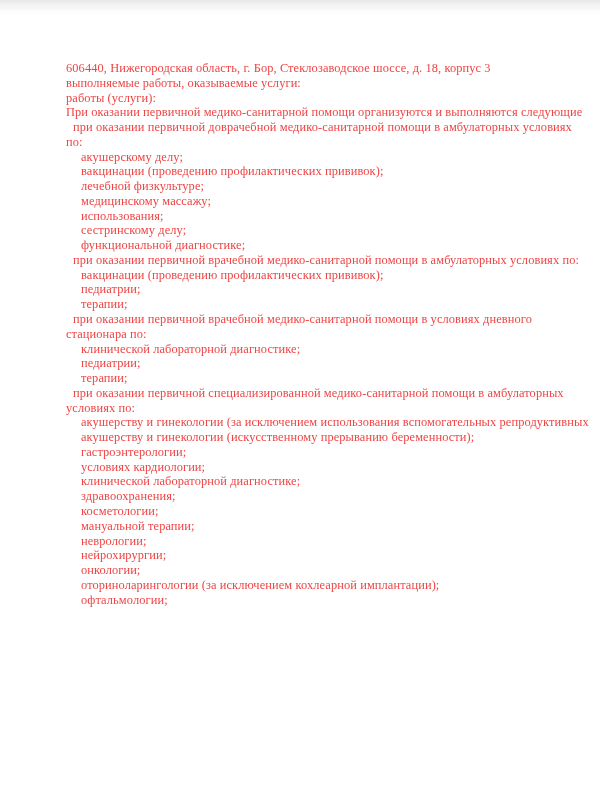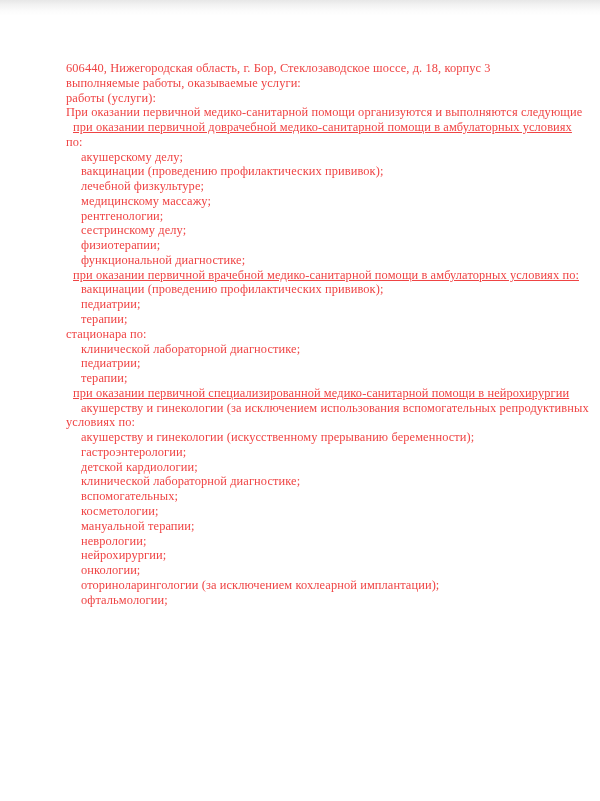"при оказании первичной доврачебной" .indent-1 { text-decoration: underline -> none }
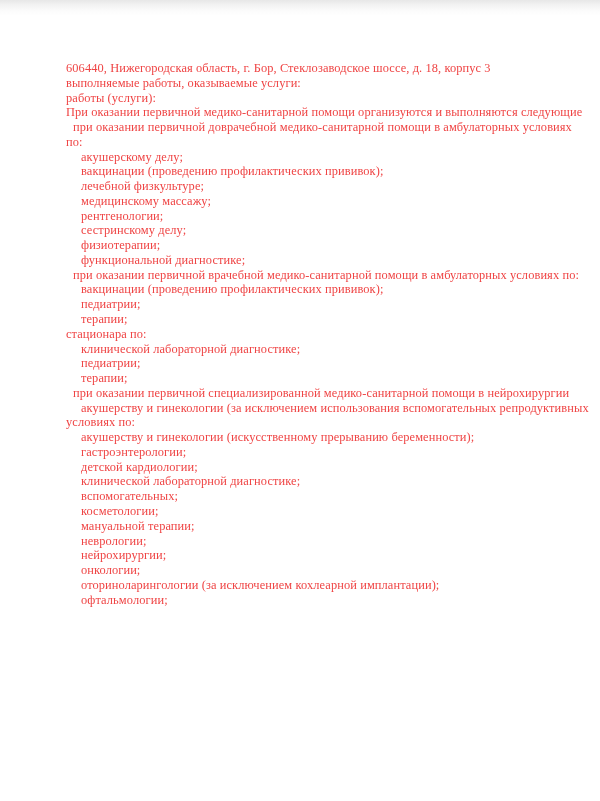"рентгенологии;" div.text-line { text: рентгенологии -> использования }
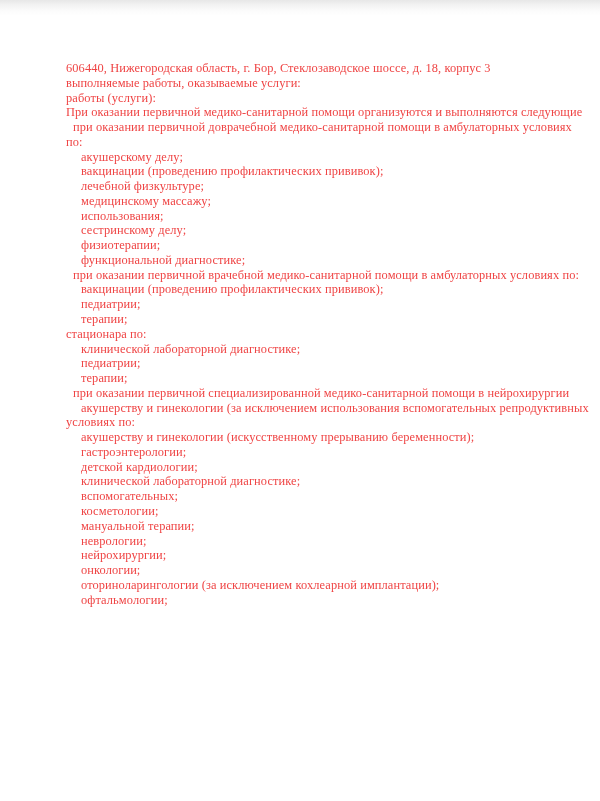"физиотерапии;" div.text-line { html: <div>физиотерапии;</div> -> none }
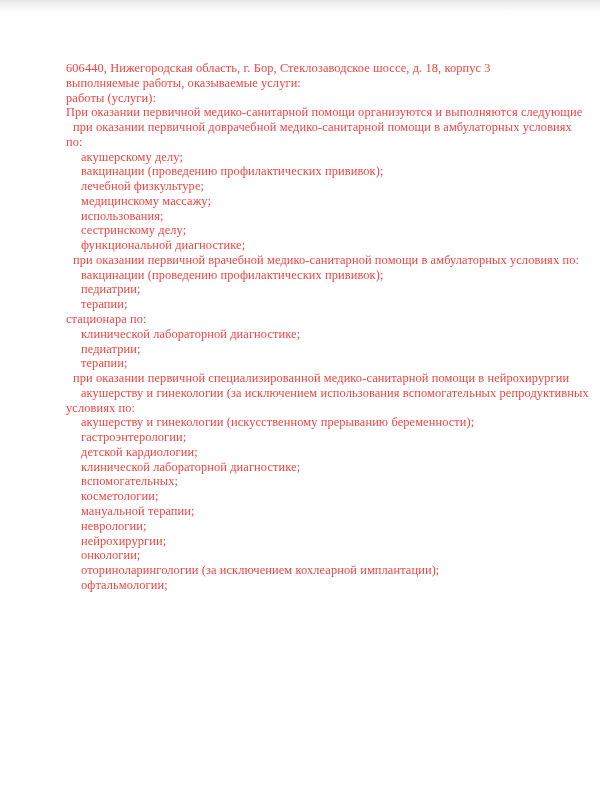"при оказании первичной врачебной медико-санитарной помощи в условиях" div.text-line { html: none -> <div>при оказании первичной врачебной медико-санитарной помощи в условиях дневного</div> }
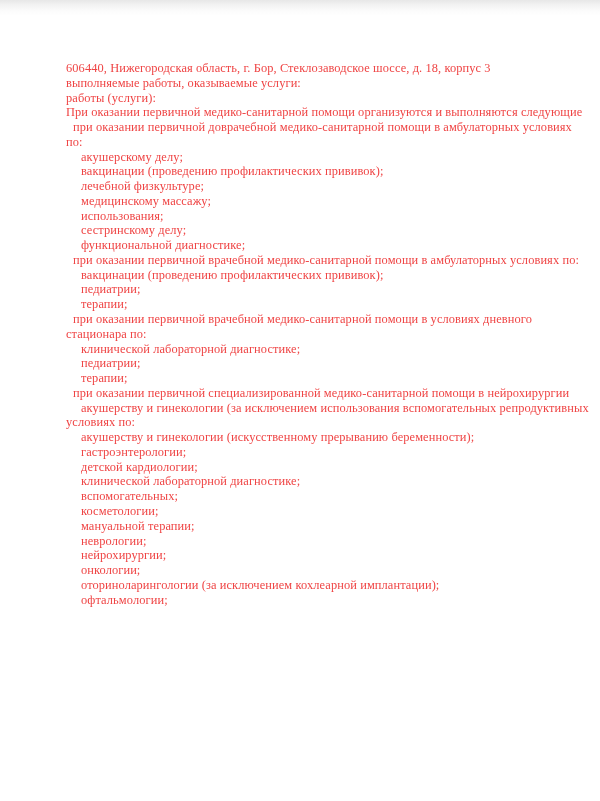"при оказании первичной" div.text-line { text: нейрохирургии -> амбулаторных }
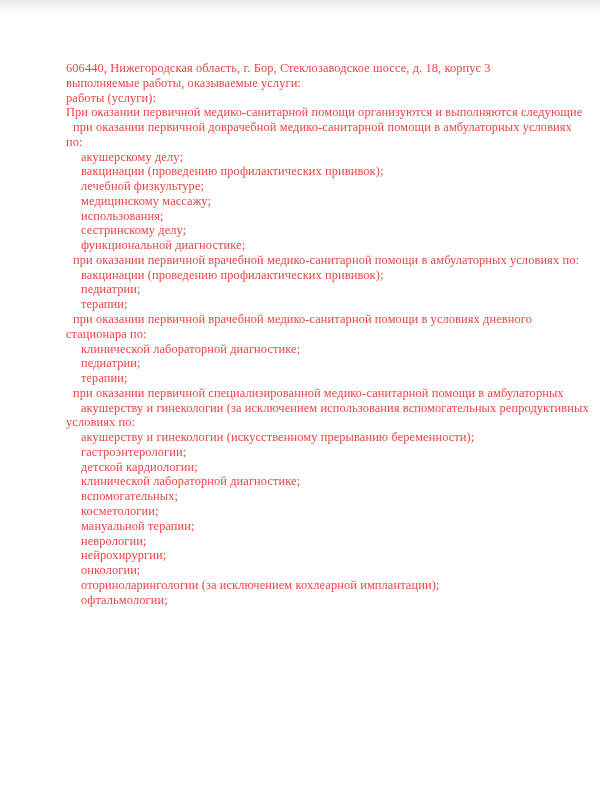"акушерству и гинекологии (за исключением" div.text-line { order: before "условиях по:" -> after "условиях по:" }
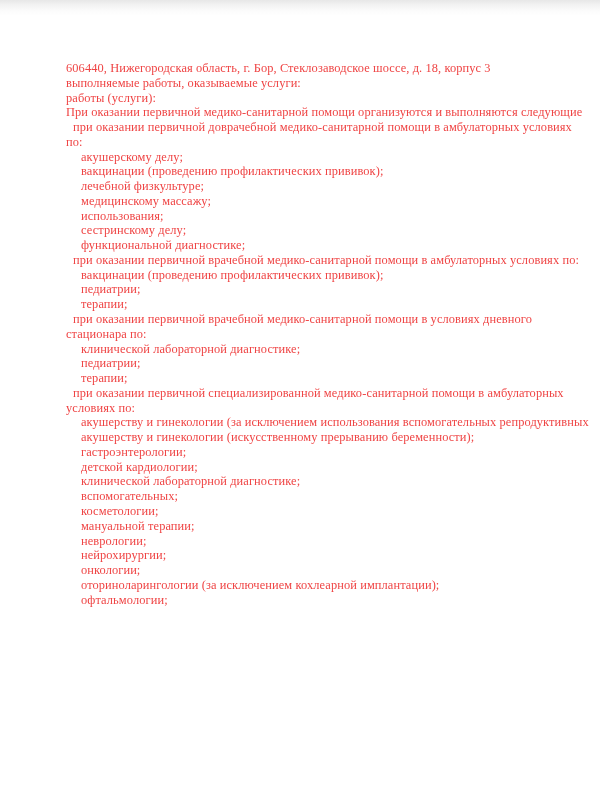"детской кардиологии;" div.text-line { text: детской -> условиях }
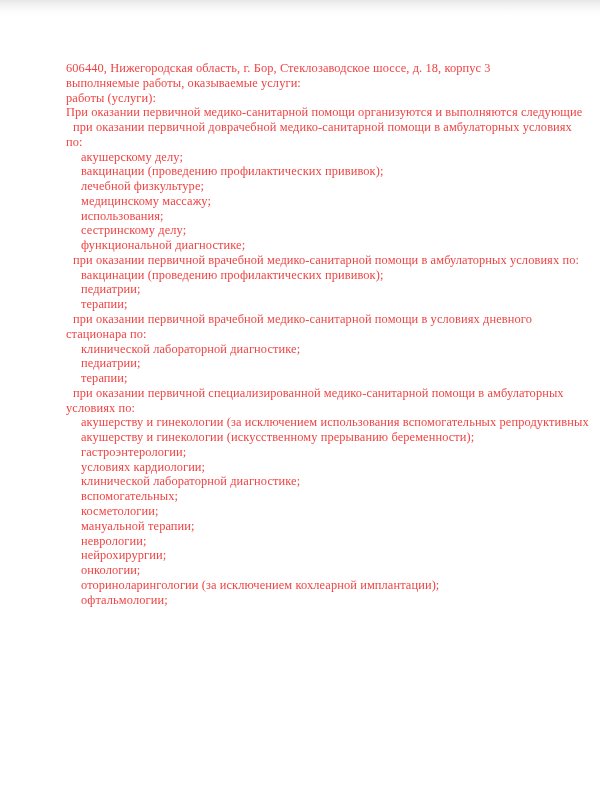"вспомогательных;" div.text-line { text: вспомогательных -> здравоохранения }
